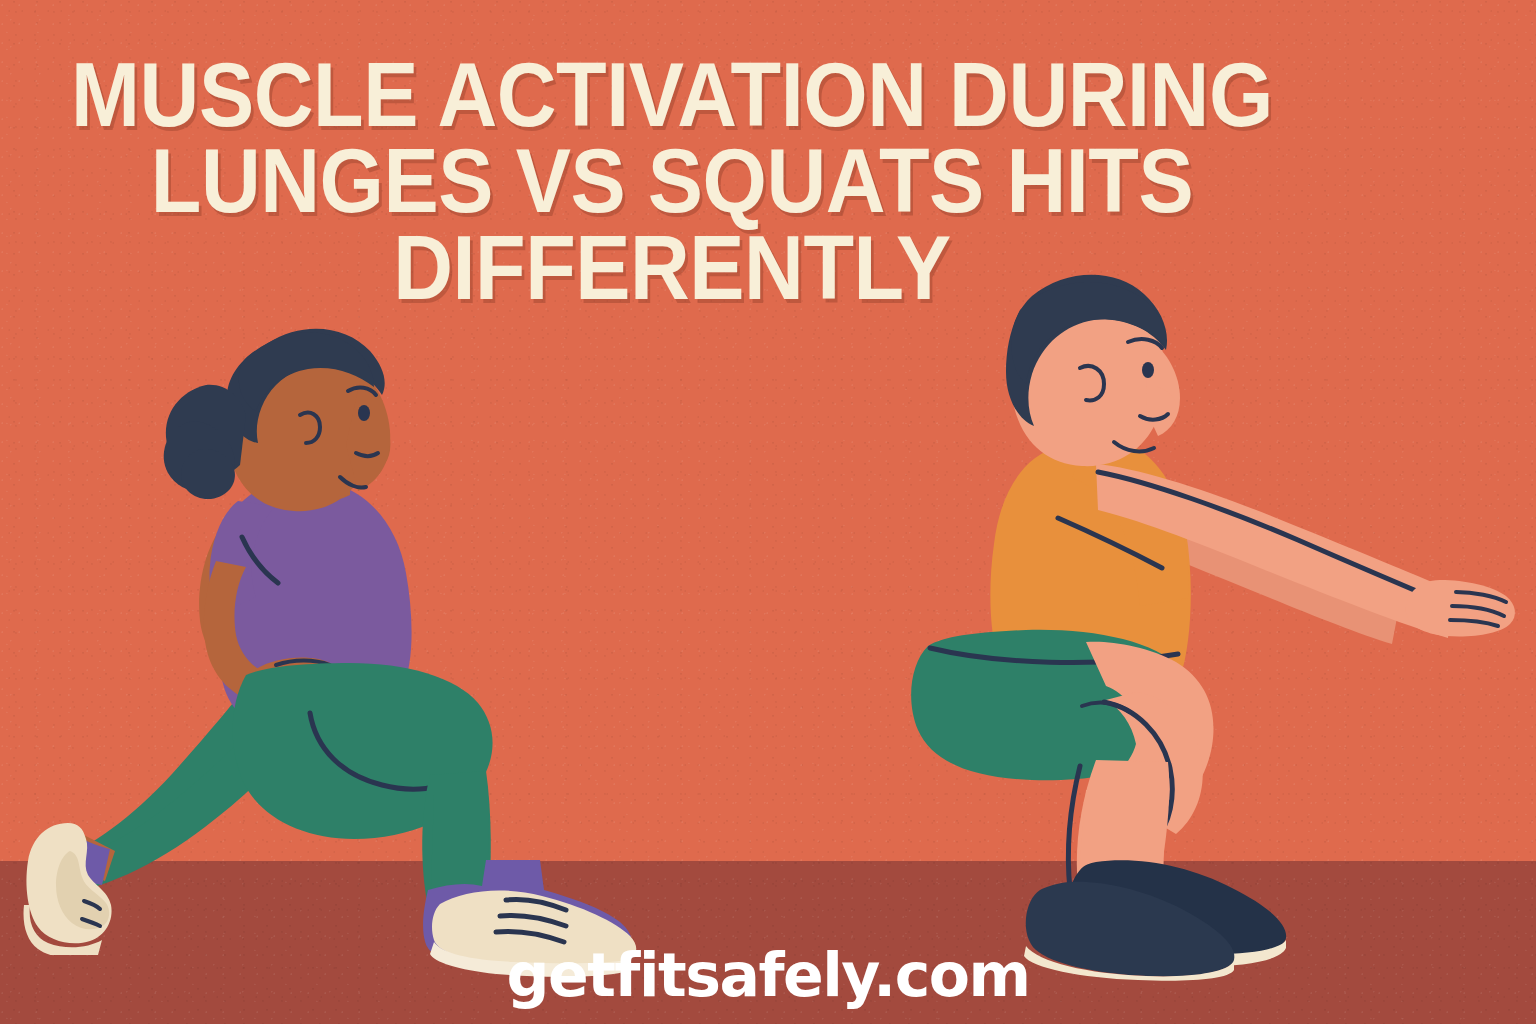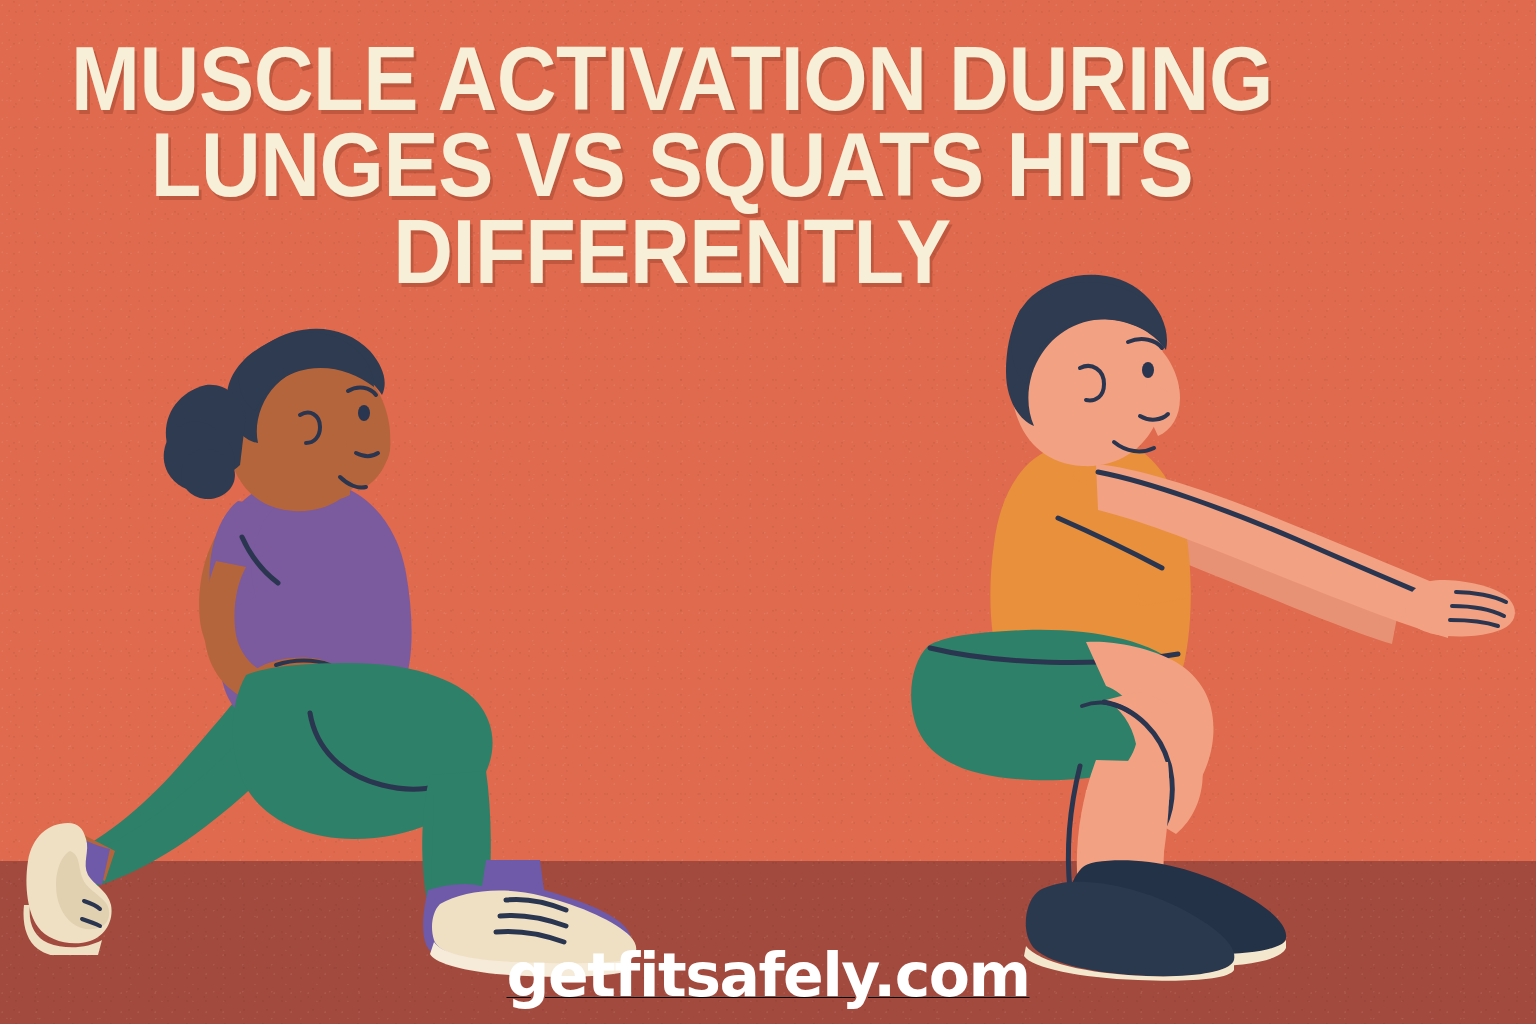"MUSCLE ACTIVATION DURING" .title-block { top: 36px -> 52px }
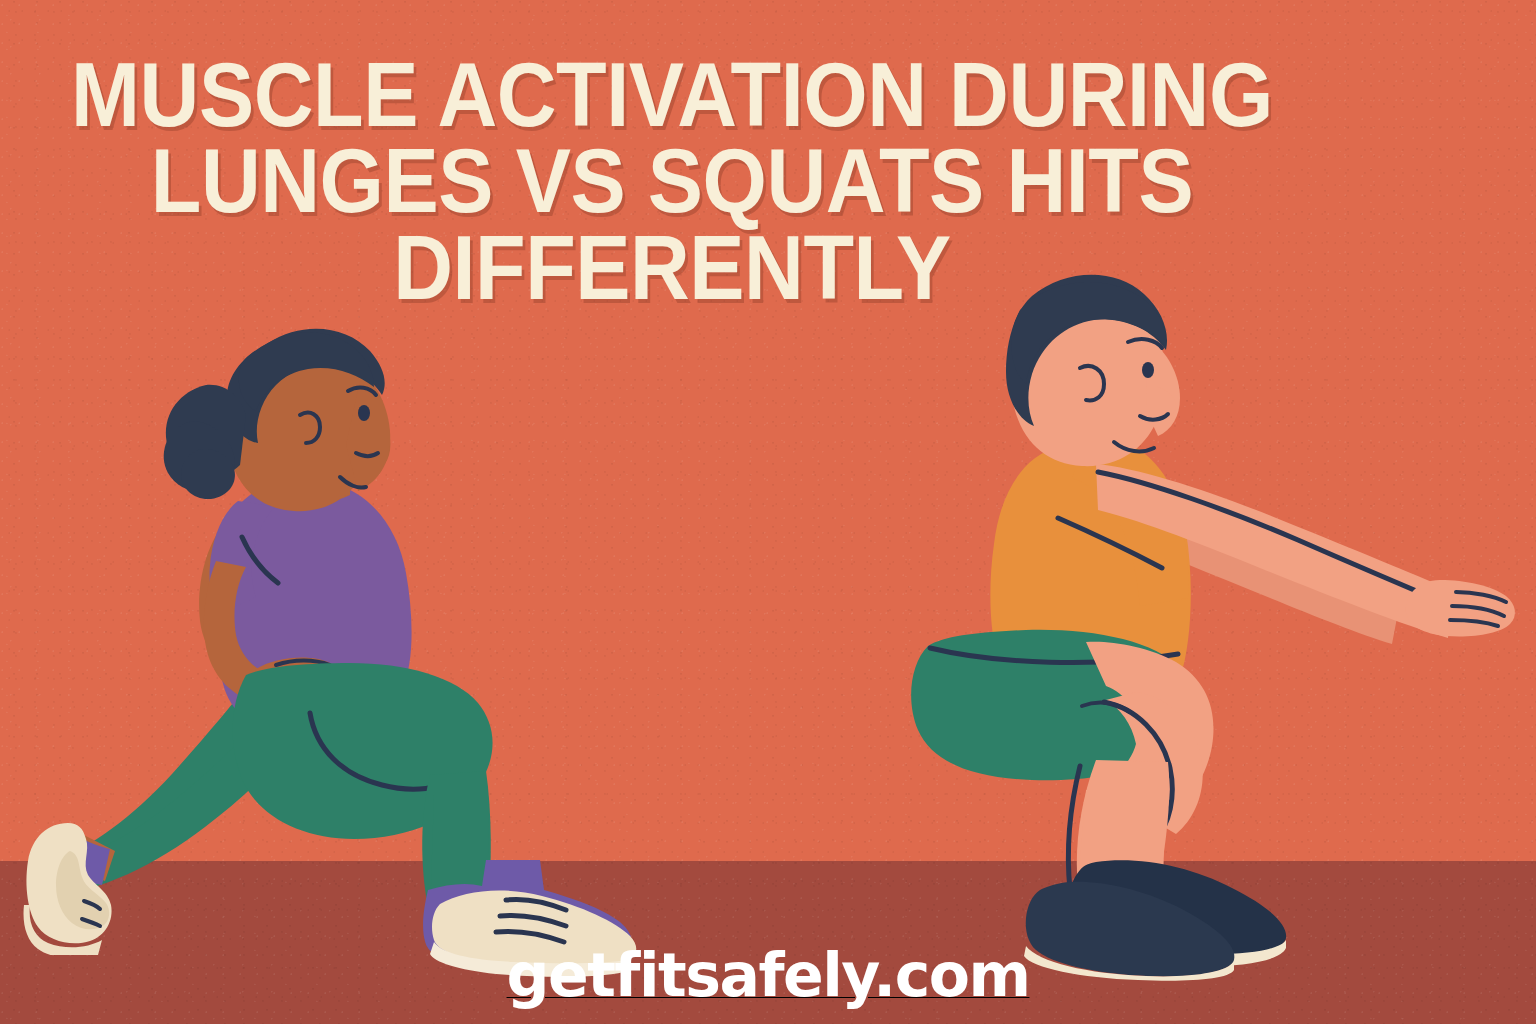"getfitsafely.com" .brand { text-decoration: underline -> none }
